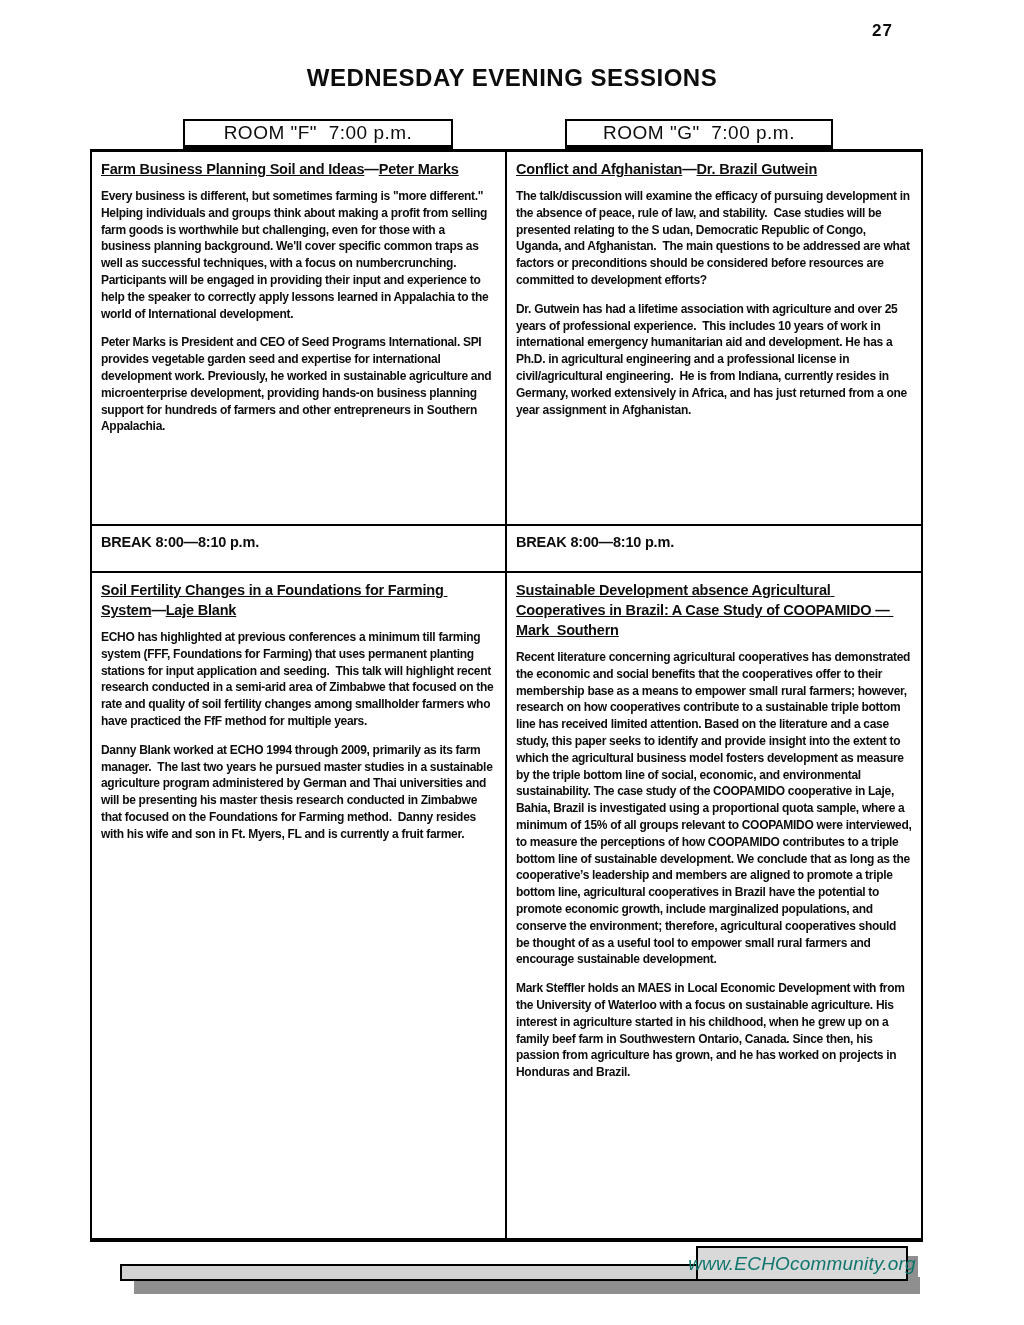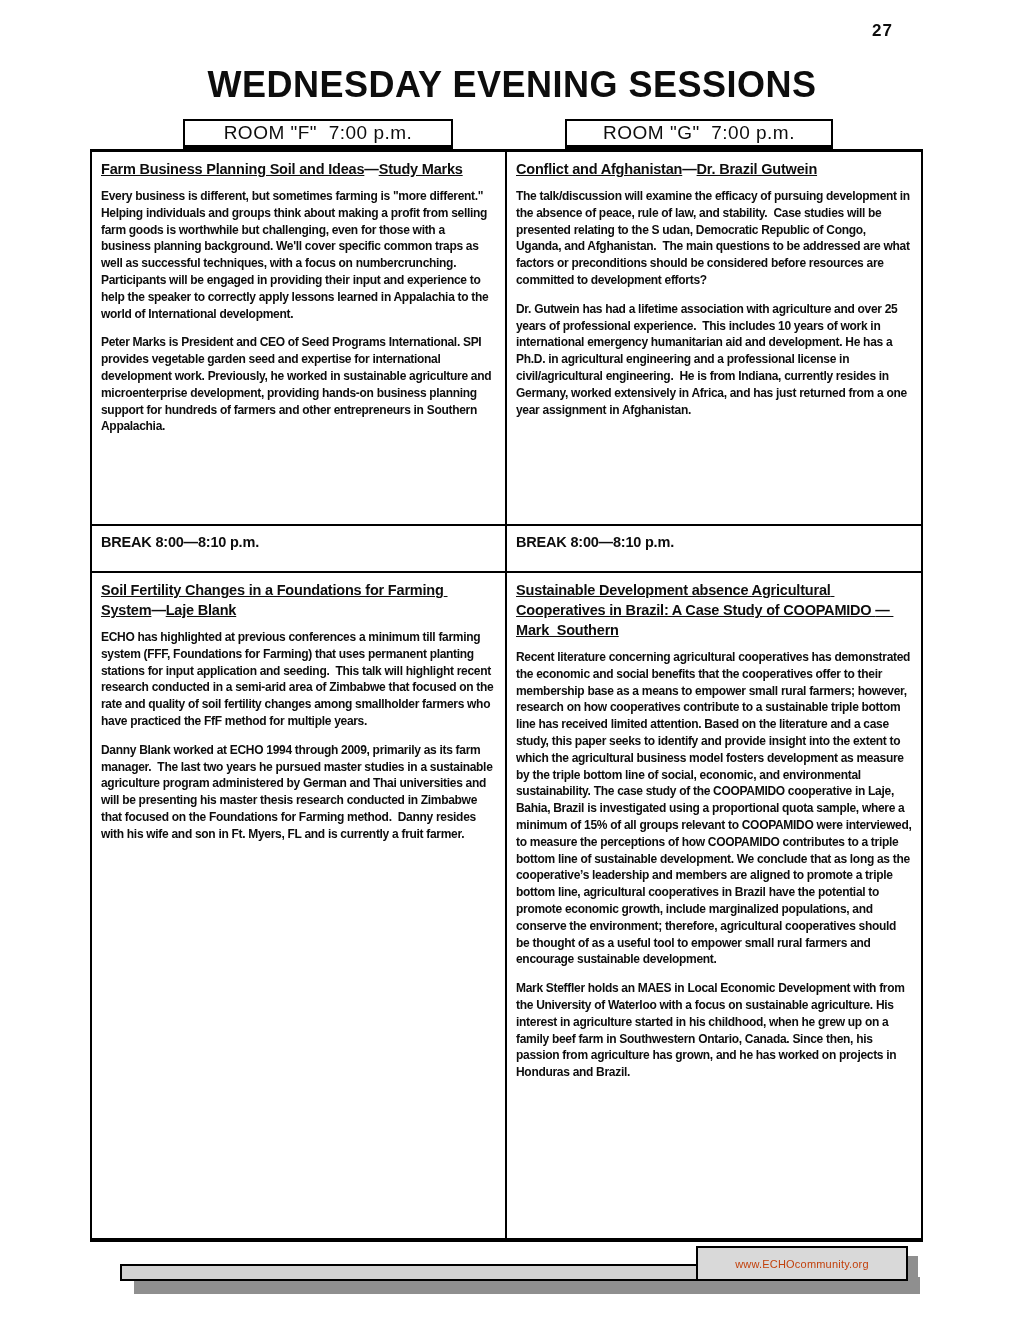"WEDNESDAY EVENING SESSIONS" .page-title { font-size: 36px -> 24px }
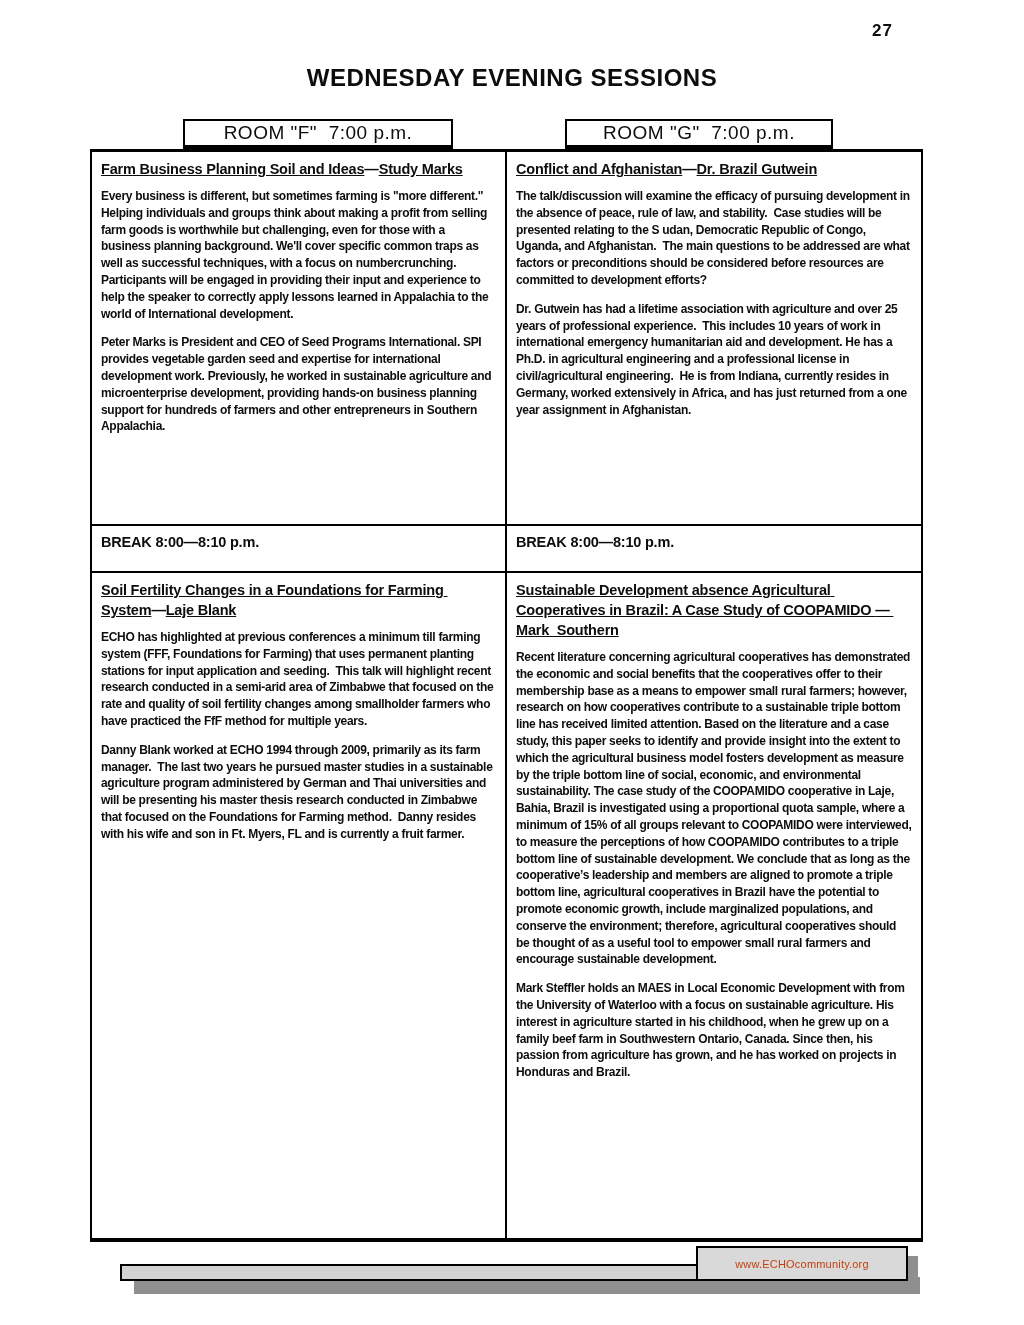"Study Marks" span.u { text: Study -> Peter }
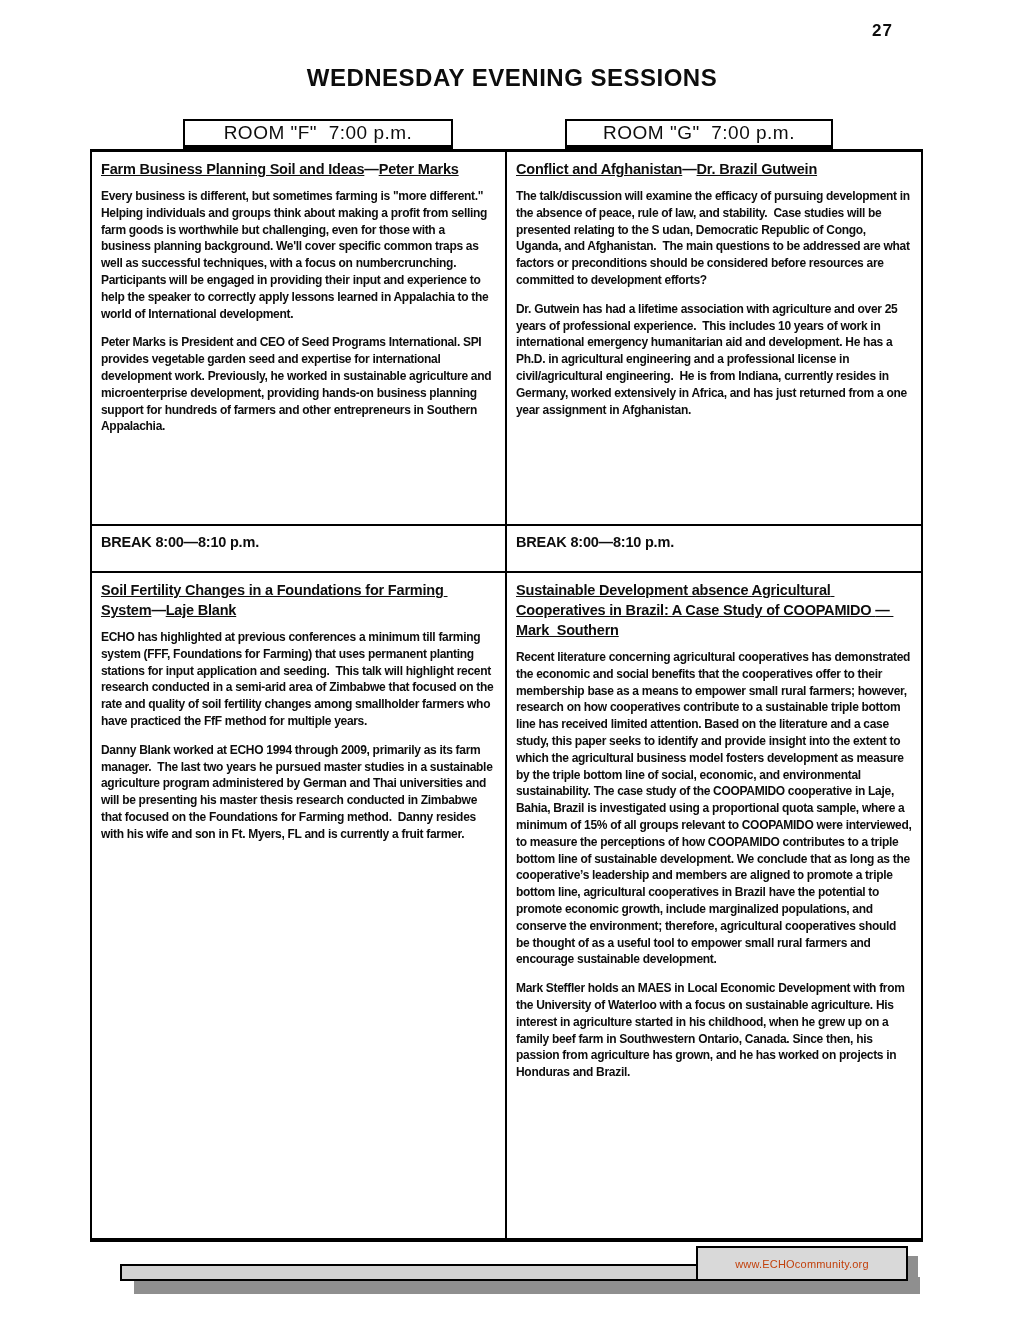"www.ECHOcommunity.org" .footer-url-text { color: #c2410c -> #0f766e; font-size: 11px -> 19px; font-style: none -> italic }
